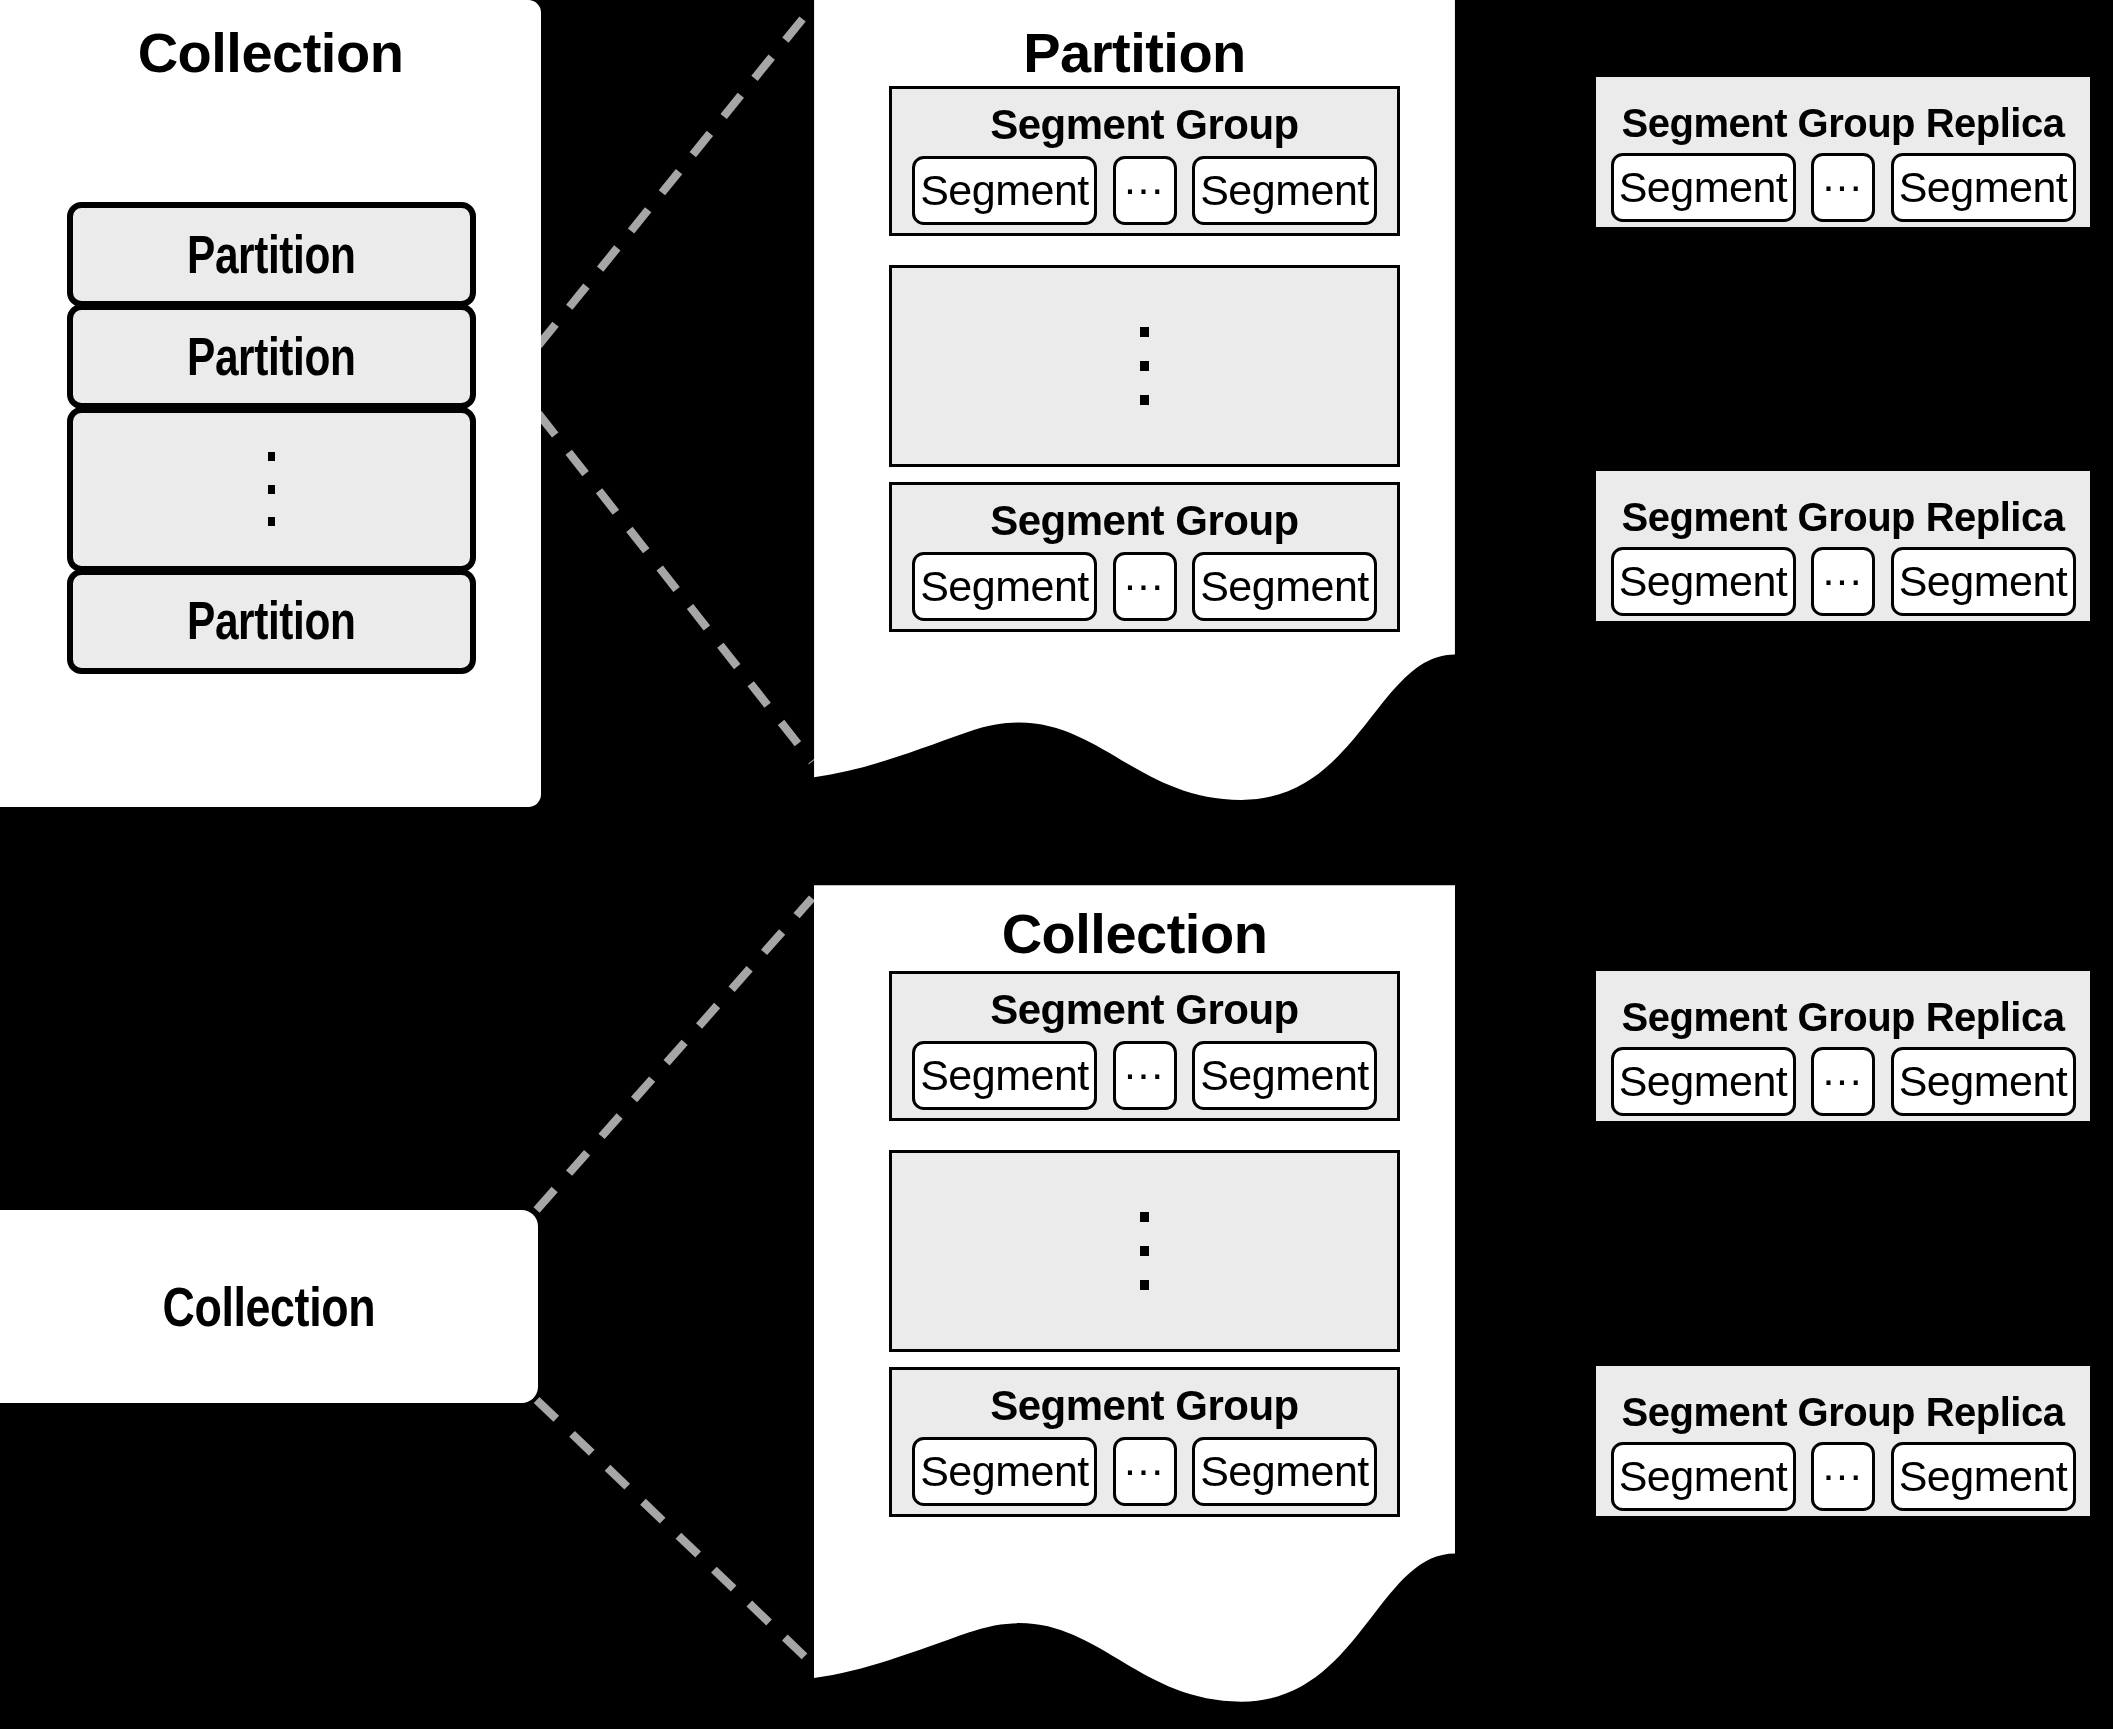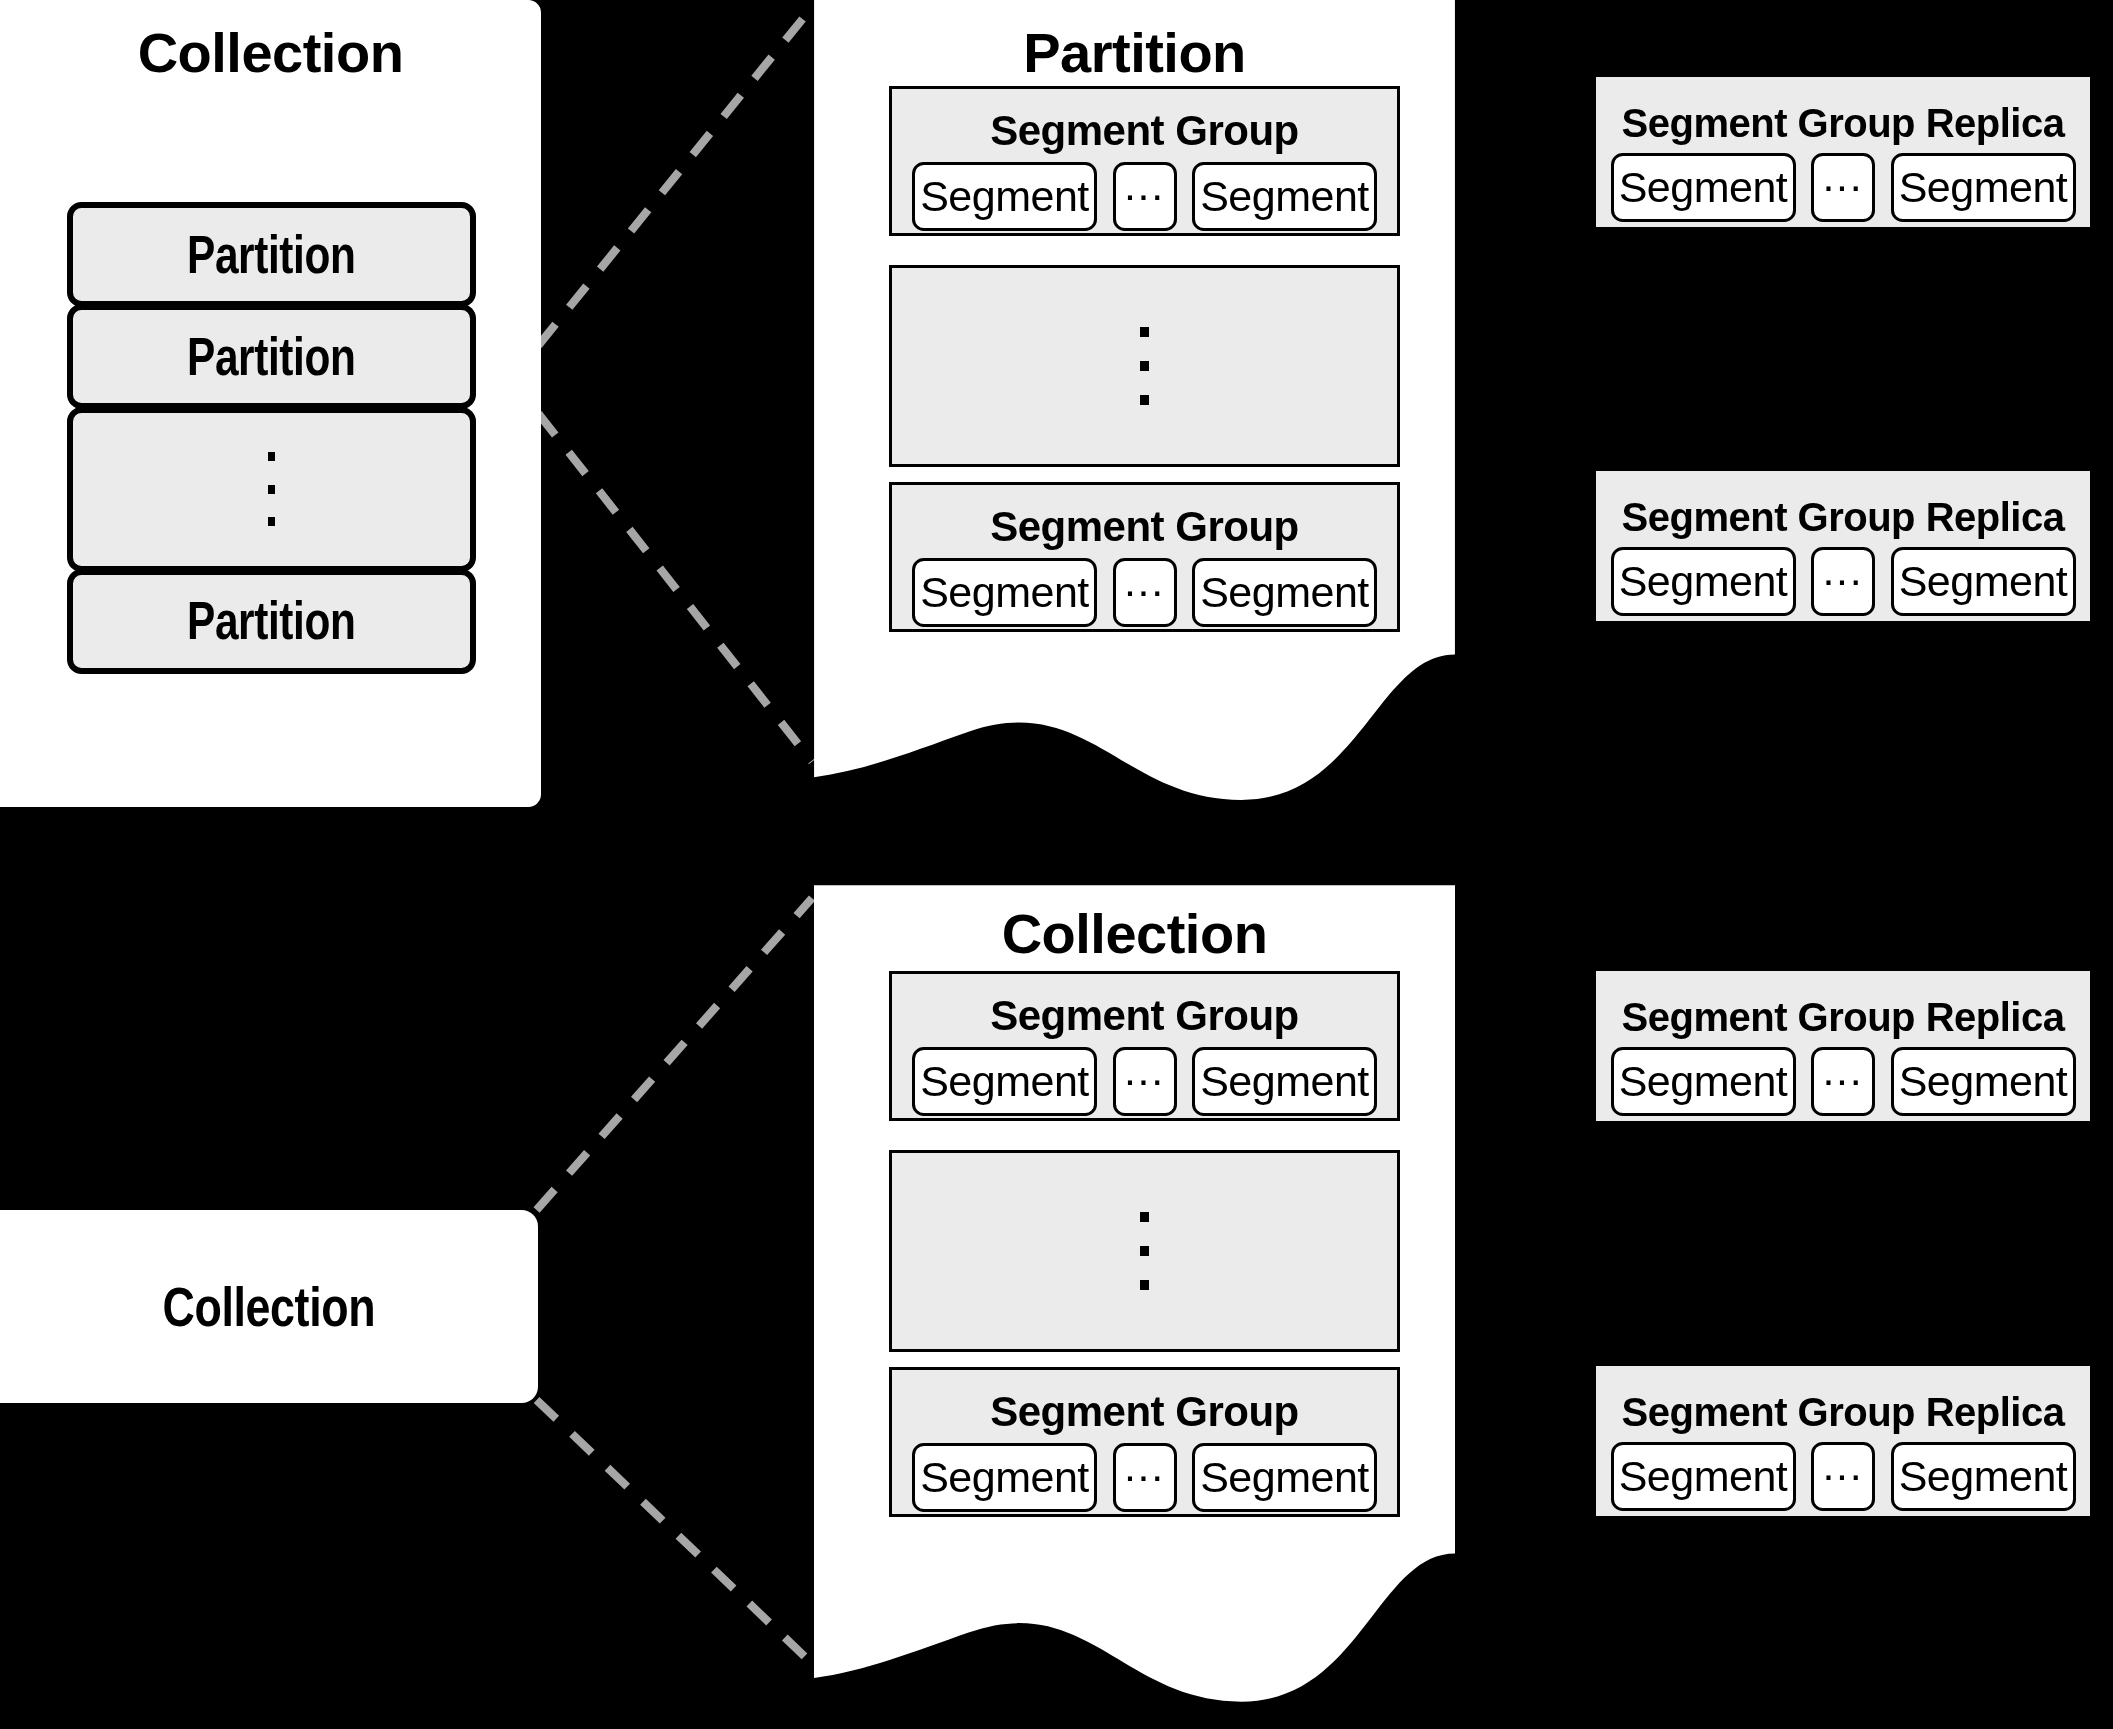"Segment Group" .seg-group .sg-title { margin-top: 17px -> 11px }
